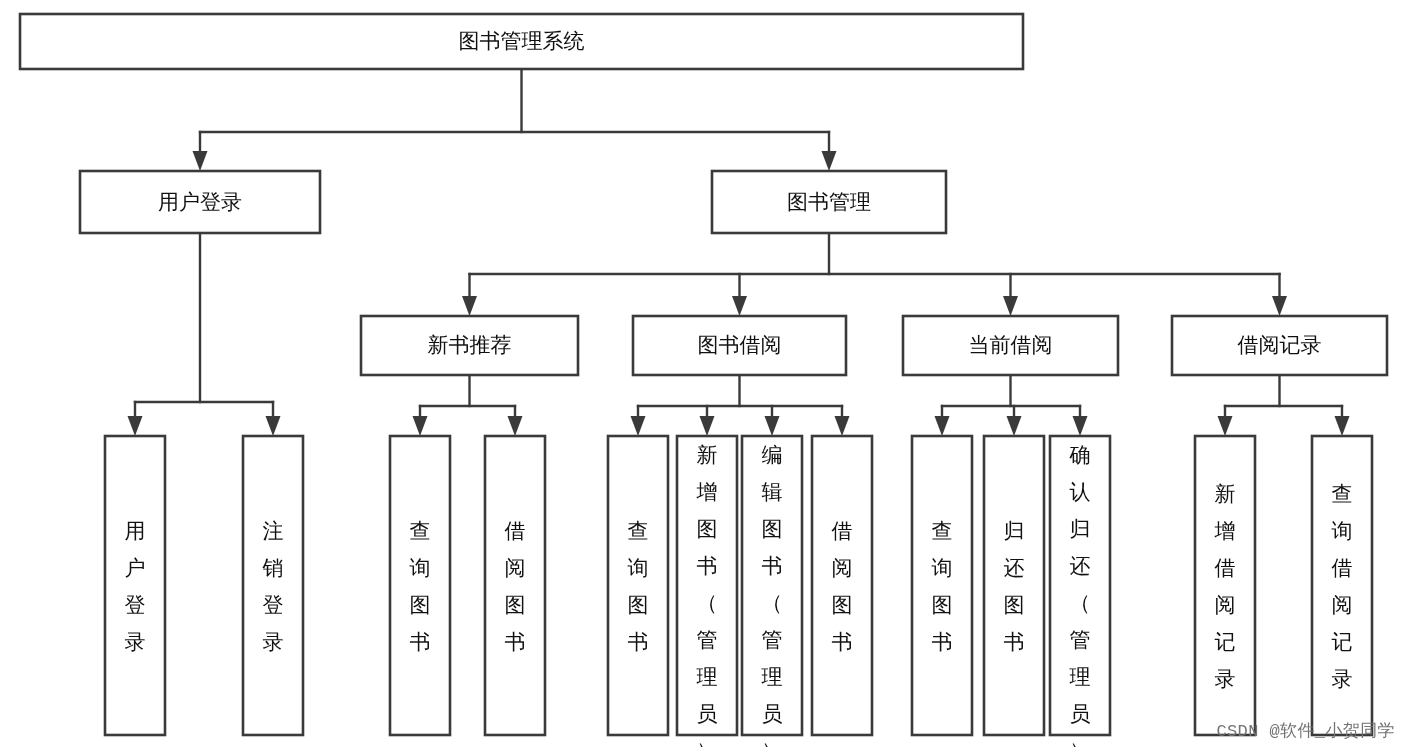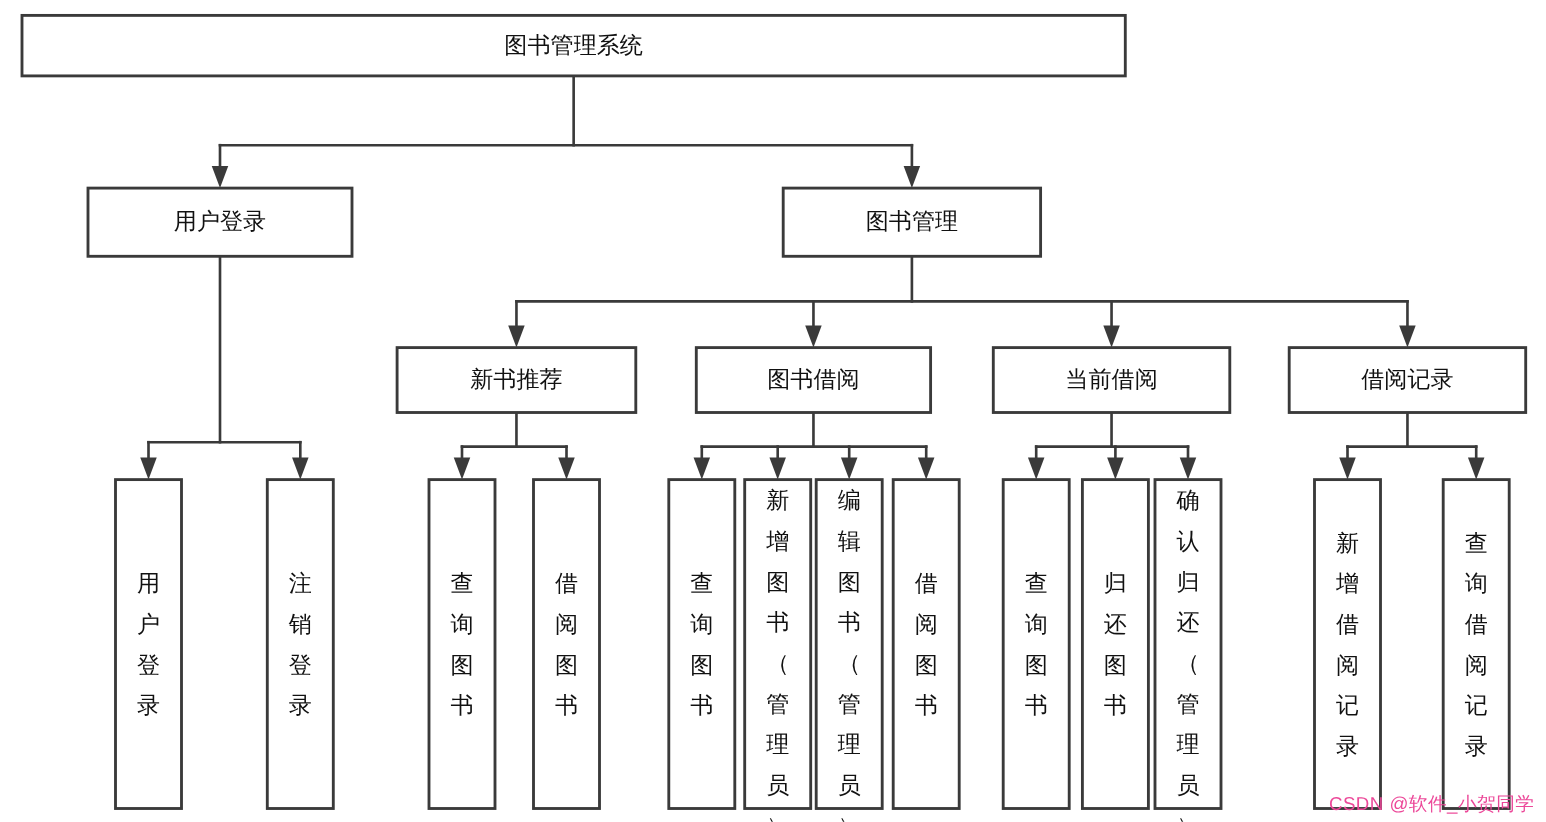"CSDN @软件_小贺同学" .watermark { color: #ec4899 -> #737373; font-family: Liberation Sans, sans-serif -> Liberation Mono, monospace }
